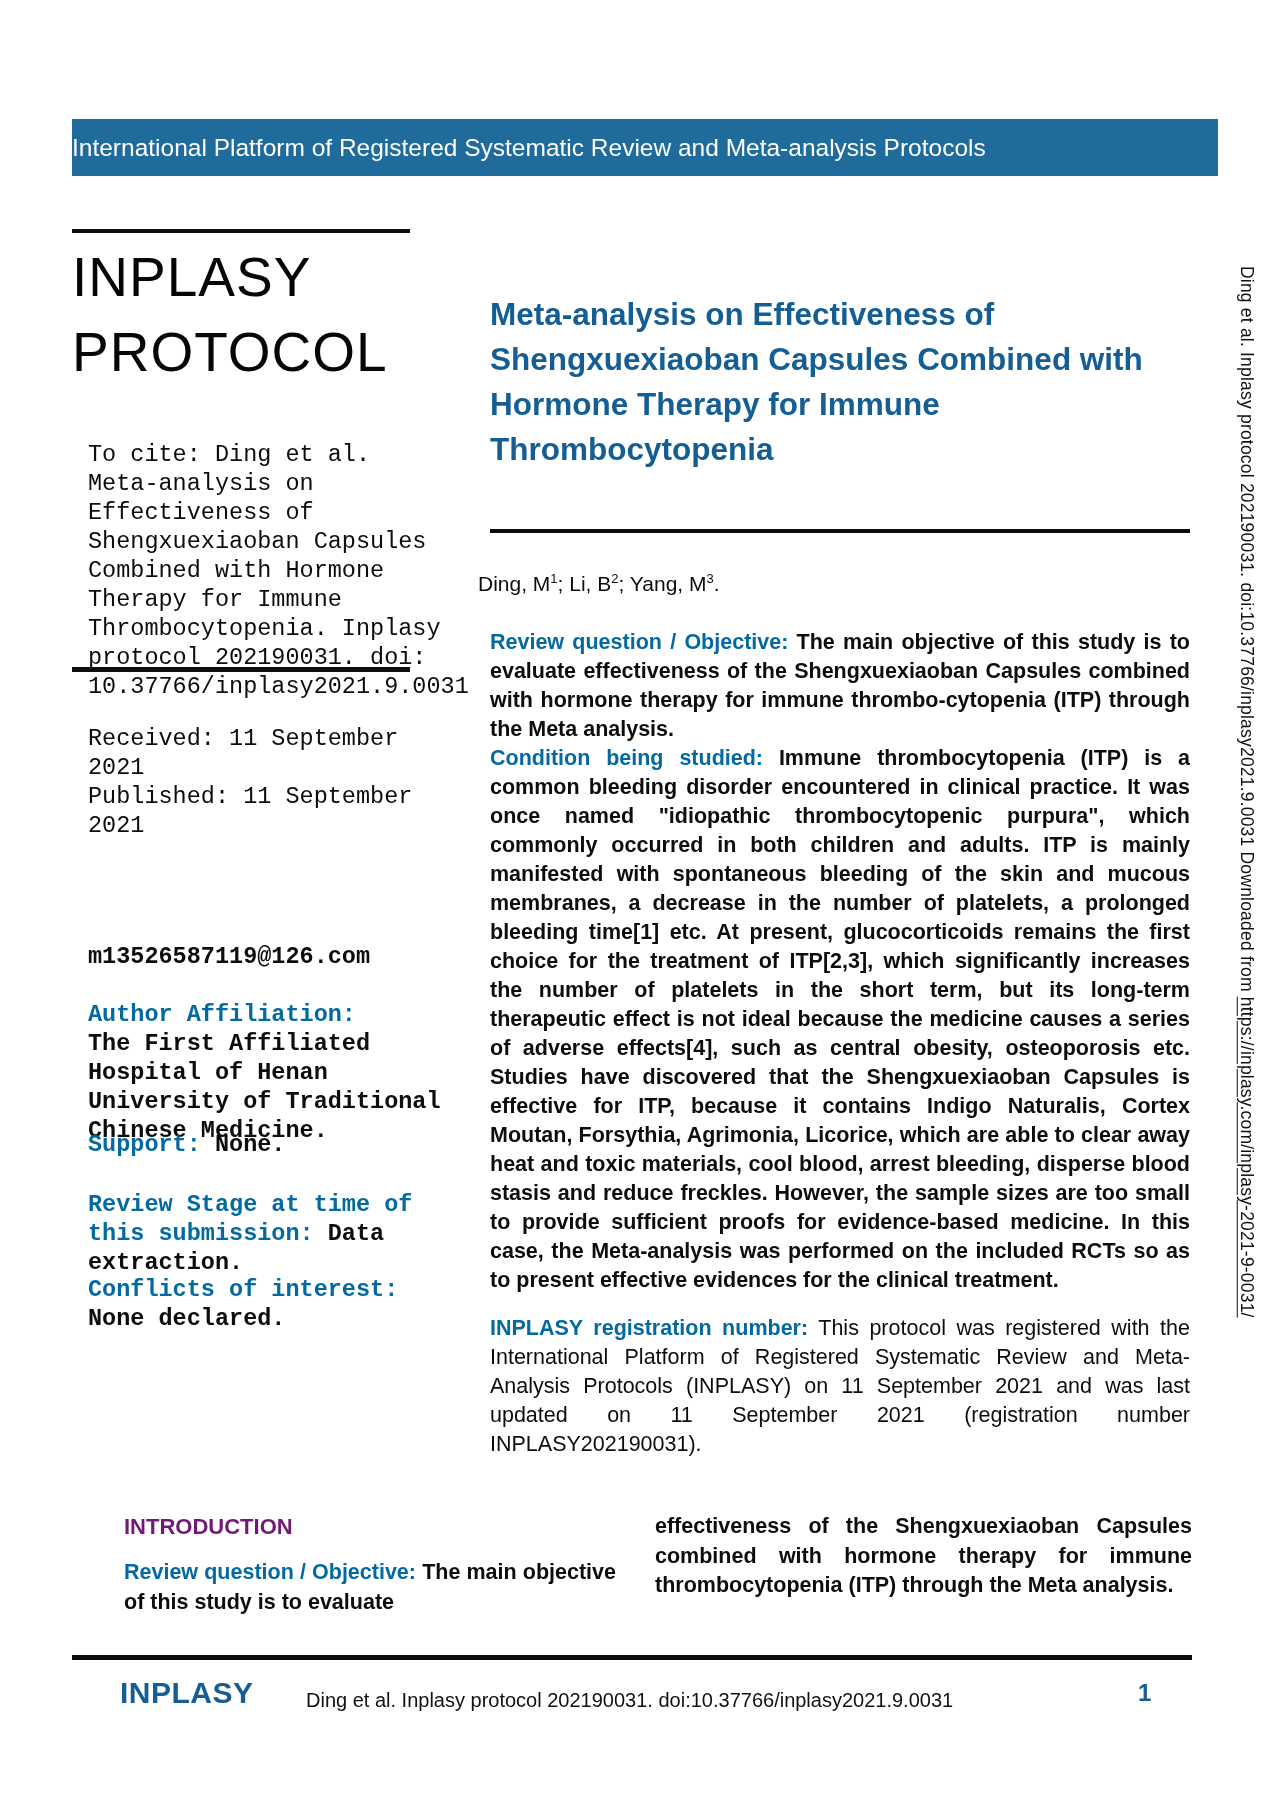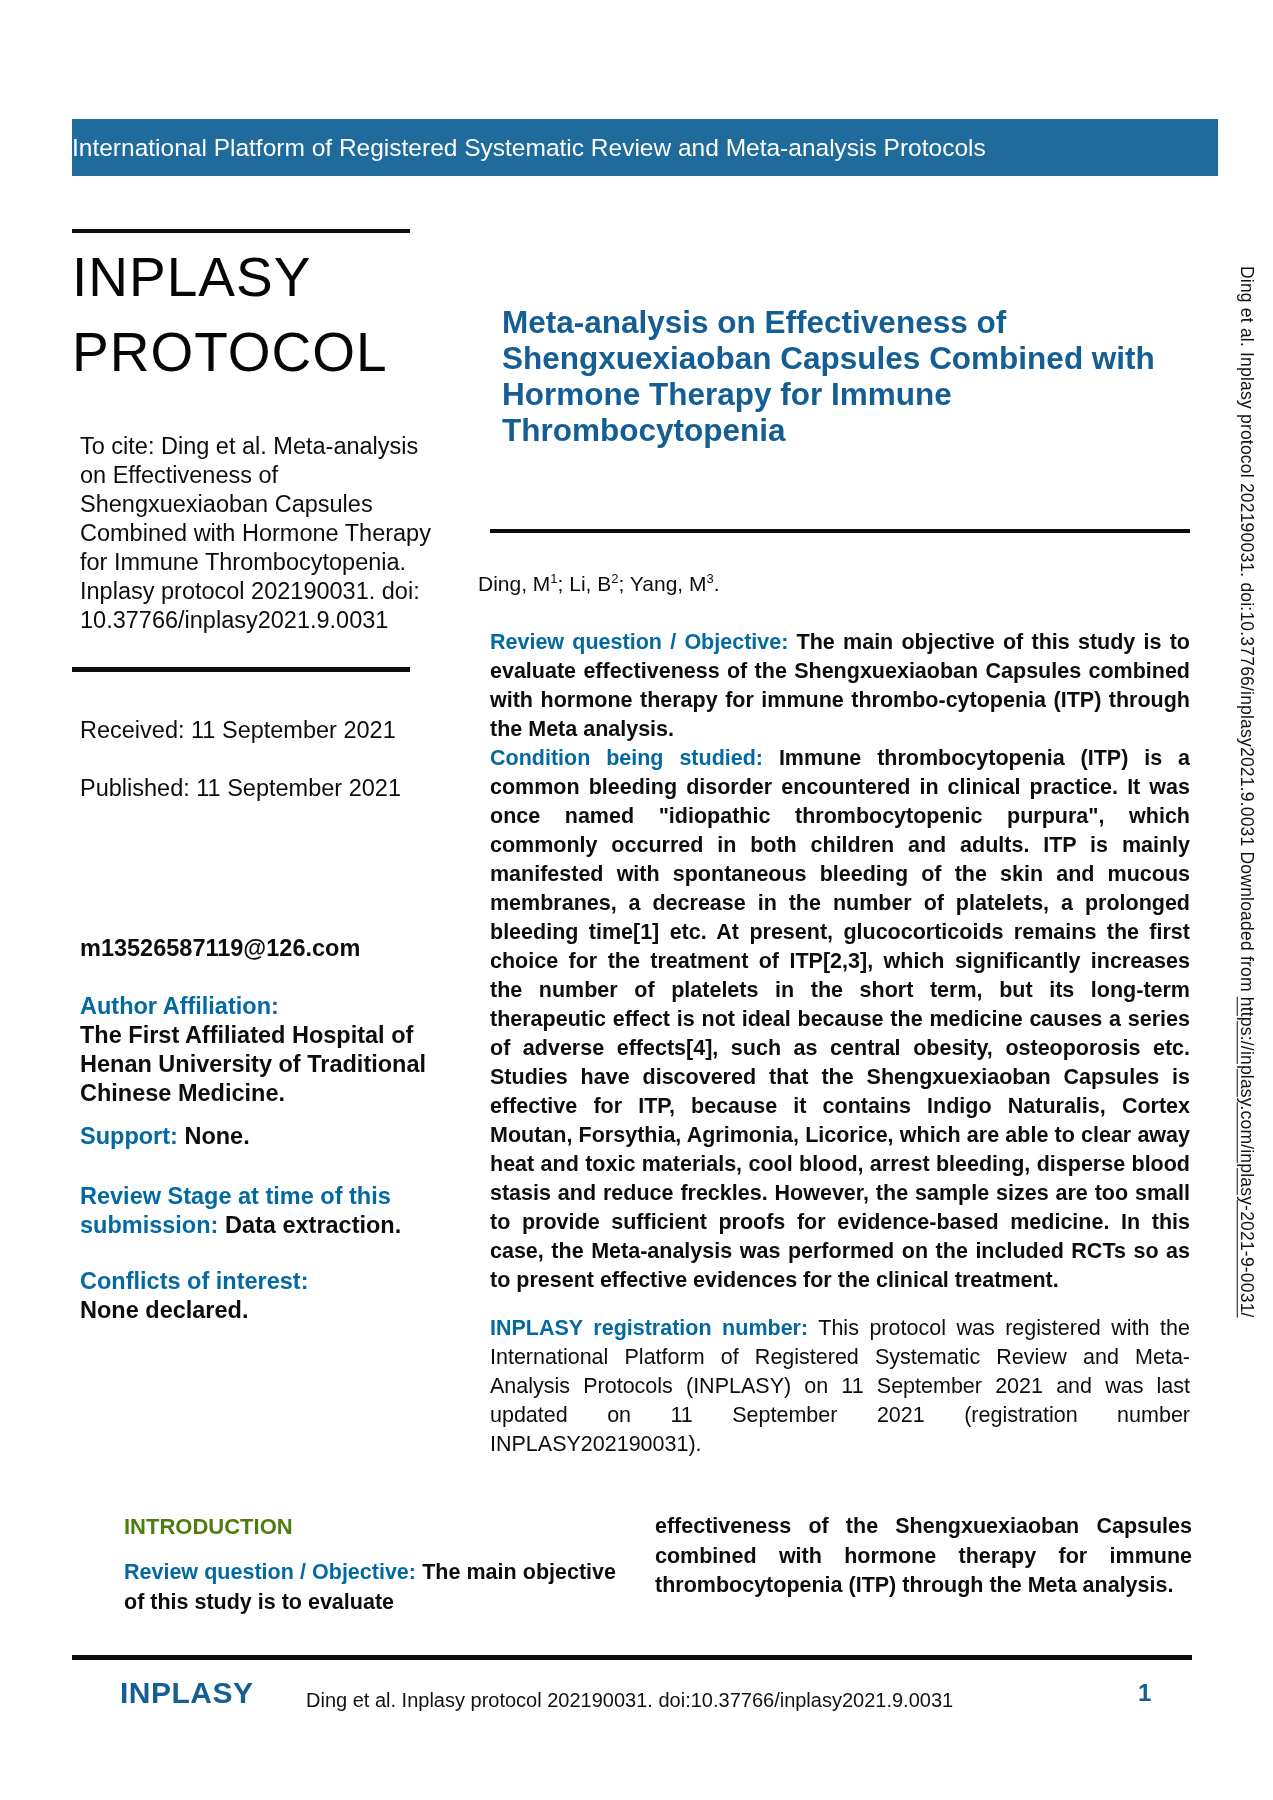"Meta-analysis on Effectiveness of" .title { line-height: 36px -> 45px; margin: 12px -> 0 }
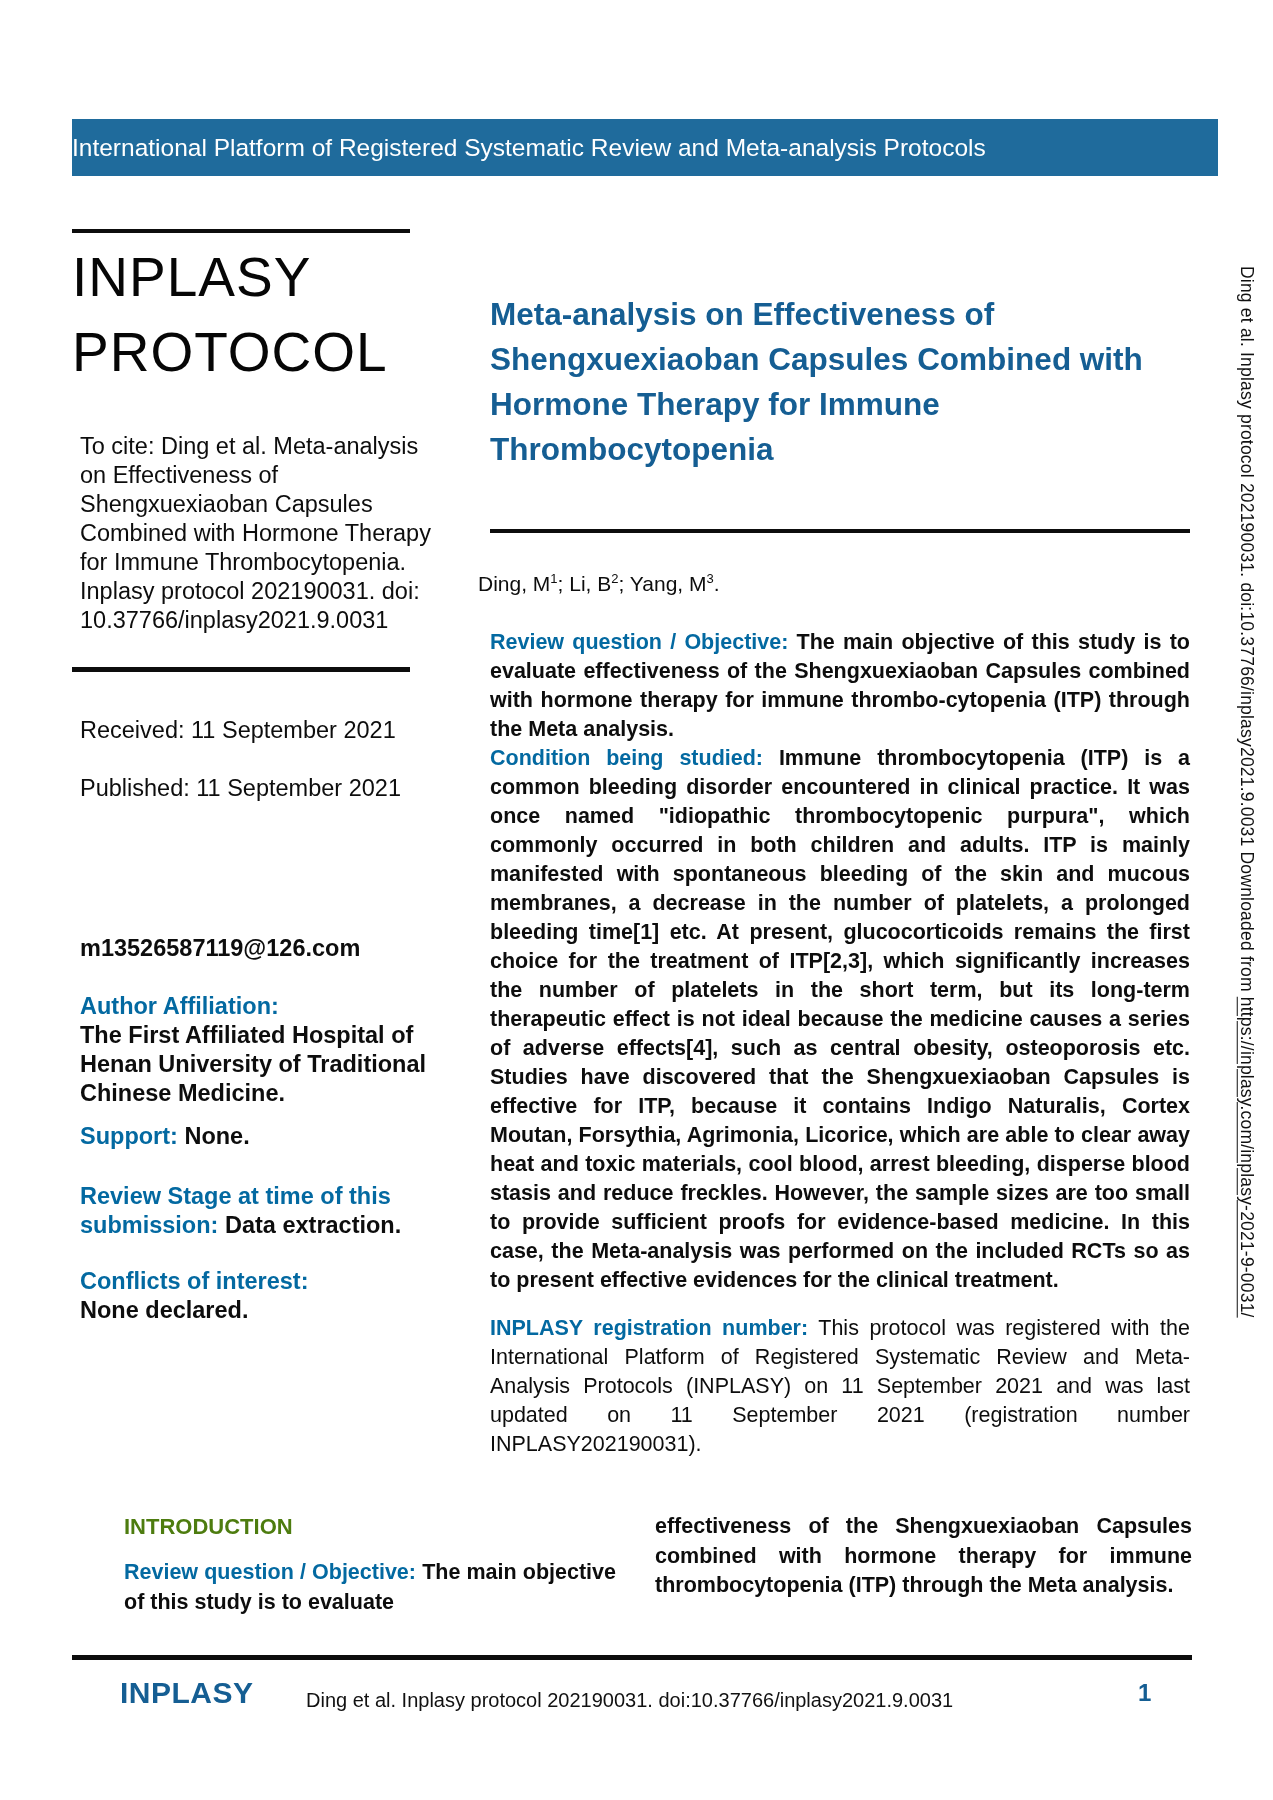"To cite: Ding et al." .side { font-family: none -> Liberation Mono, monospace; margin: 8px -> 16px }
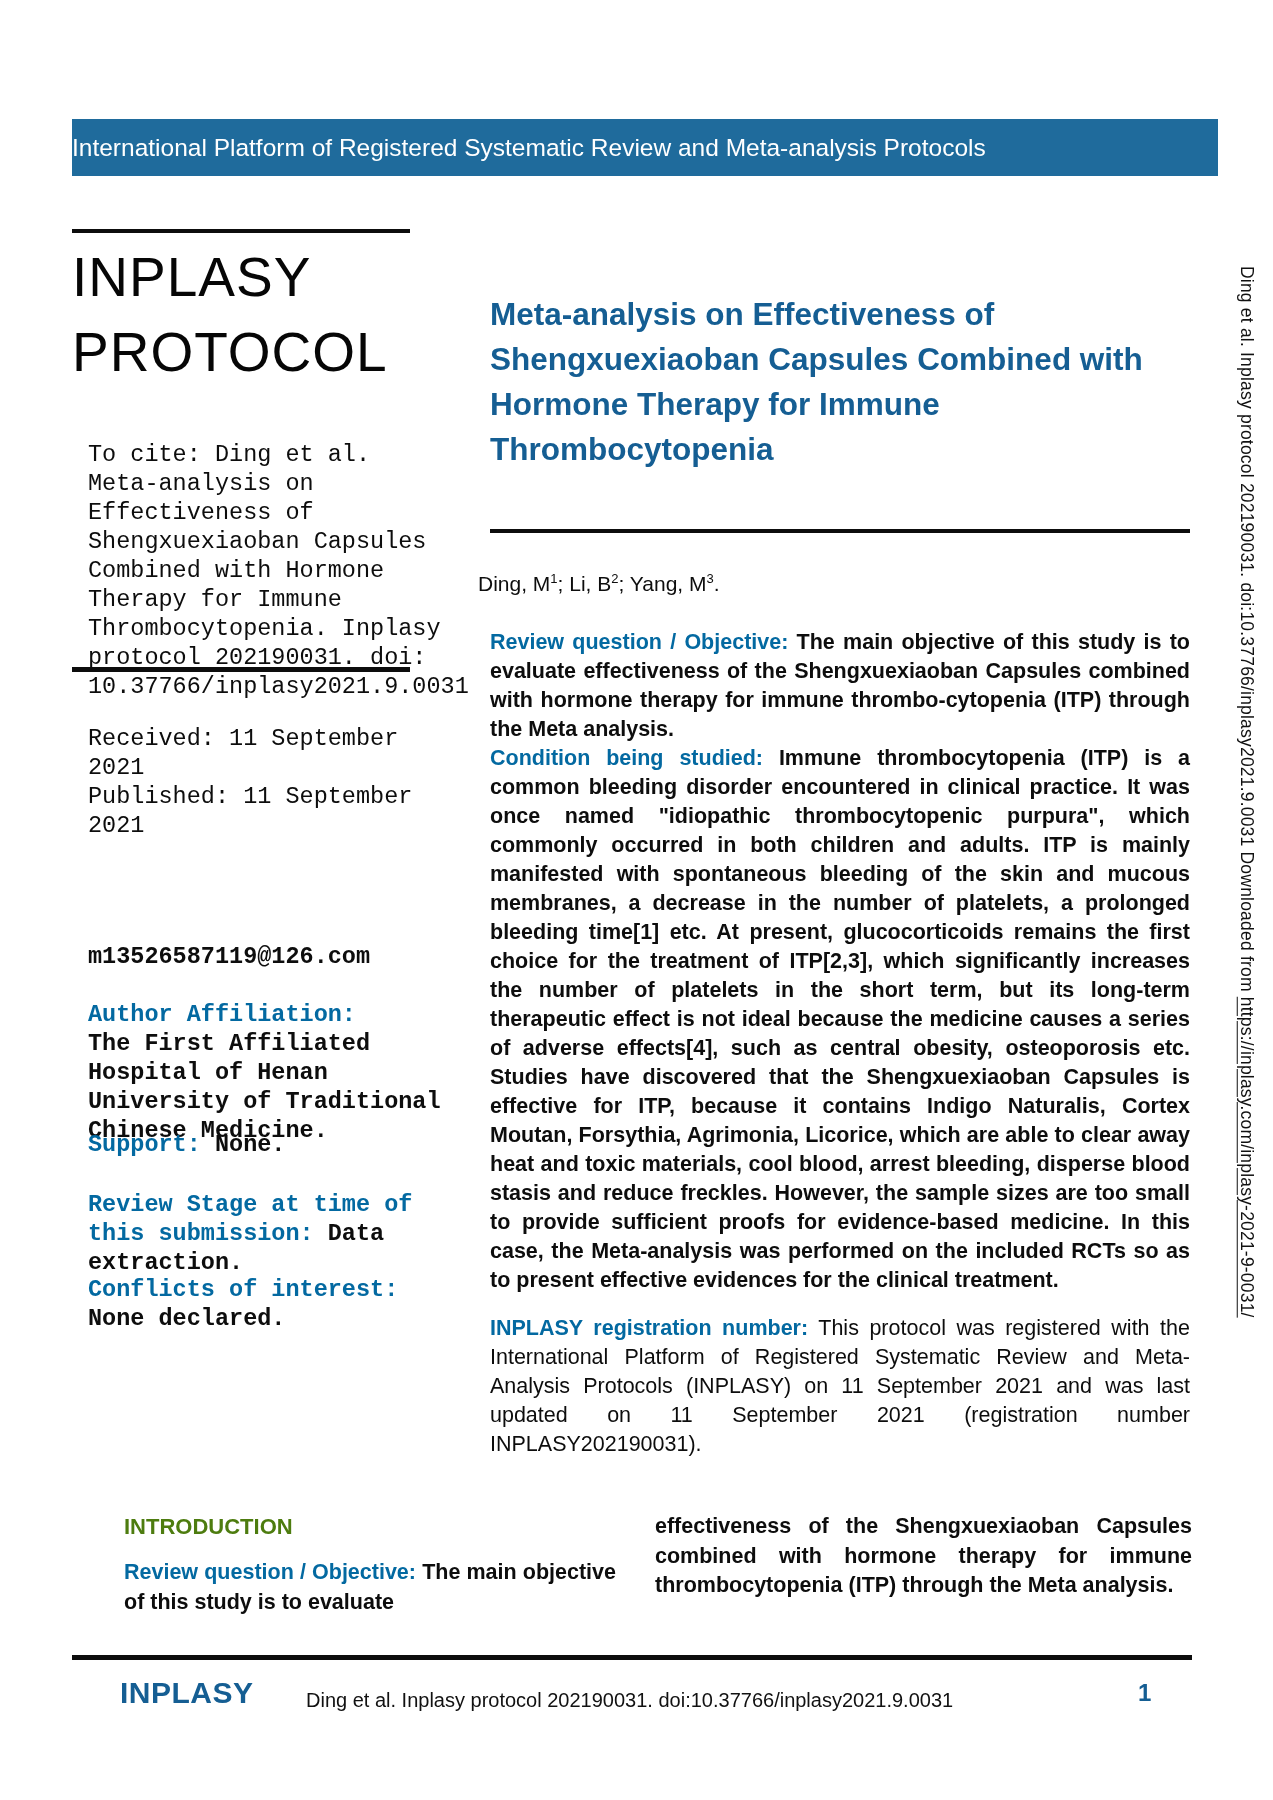"INTRODUCTION" .introhead { color: #4d7c0f -> #701a75 }
